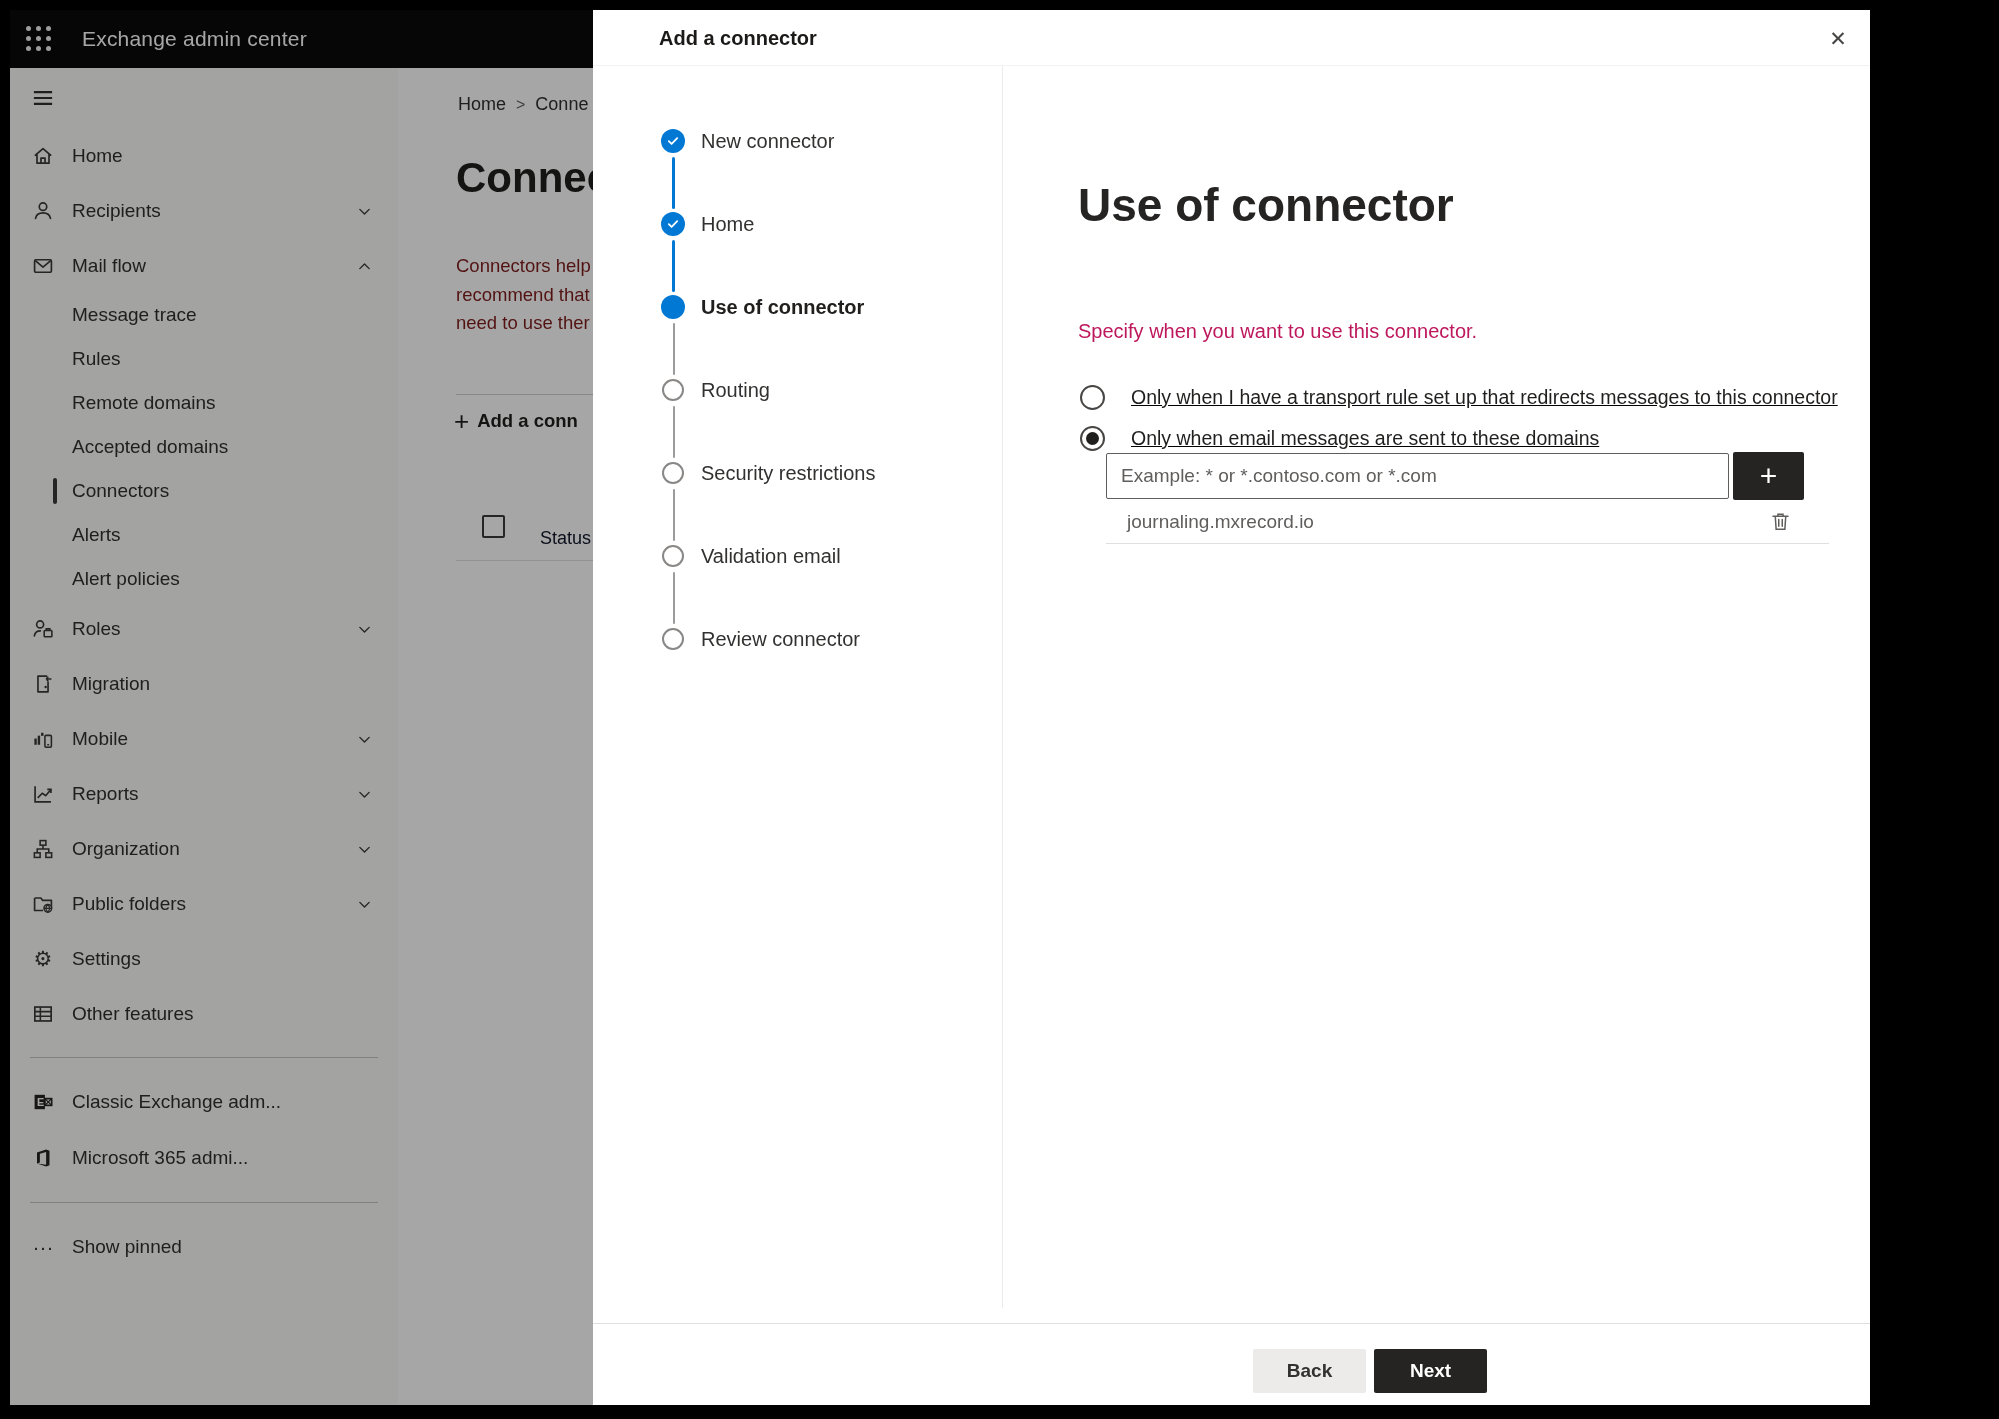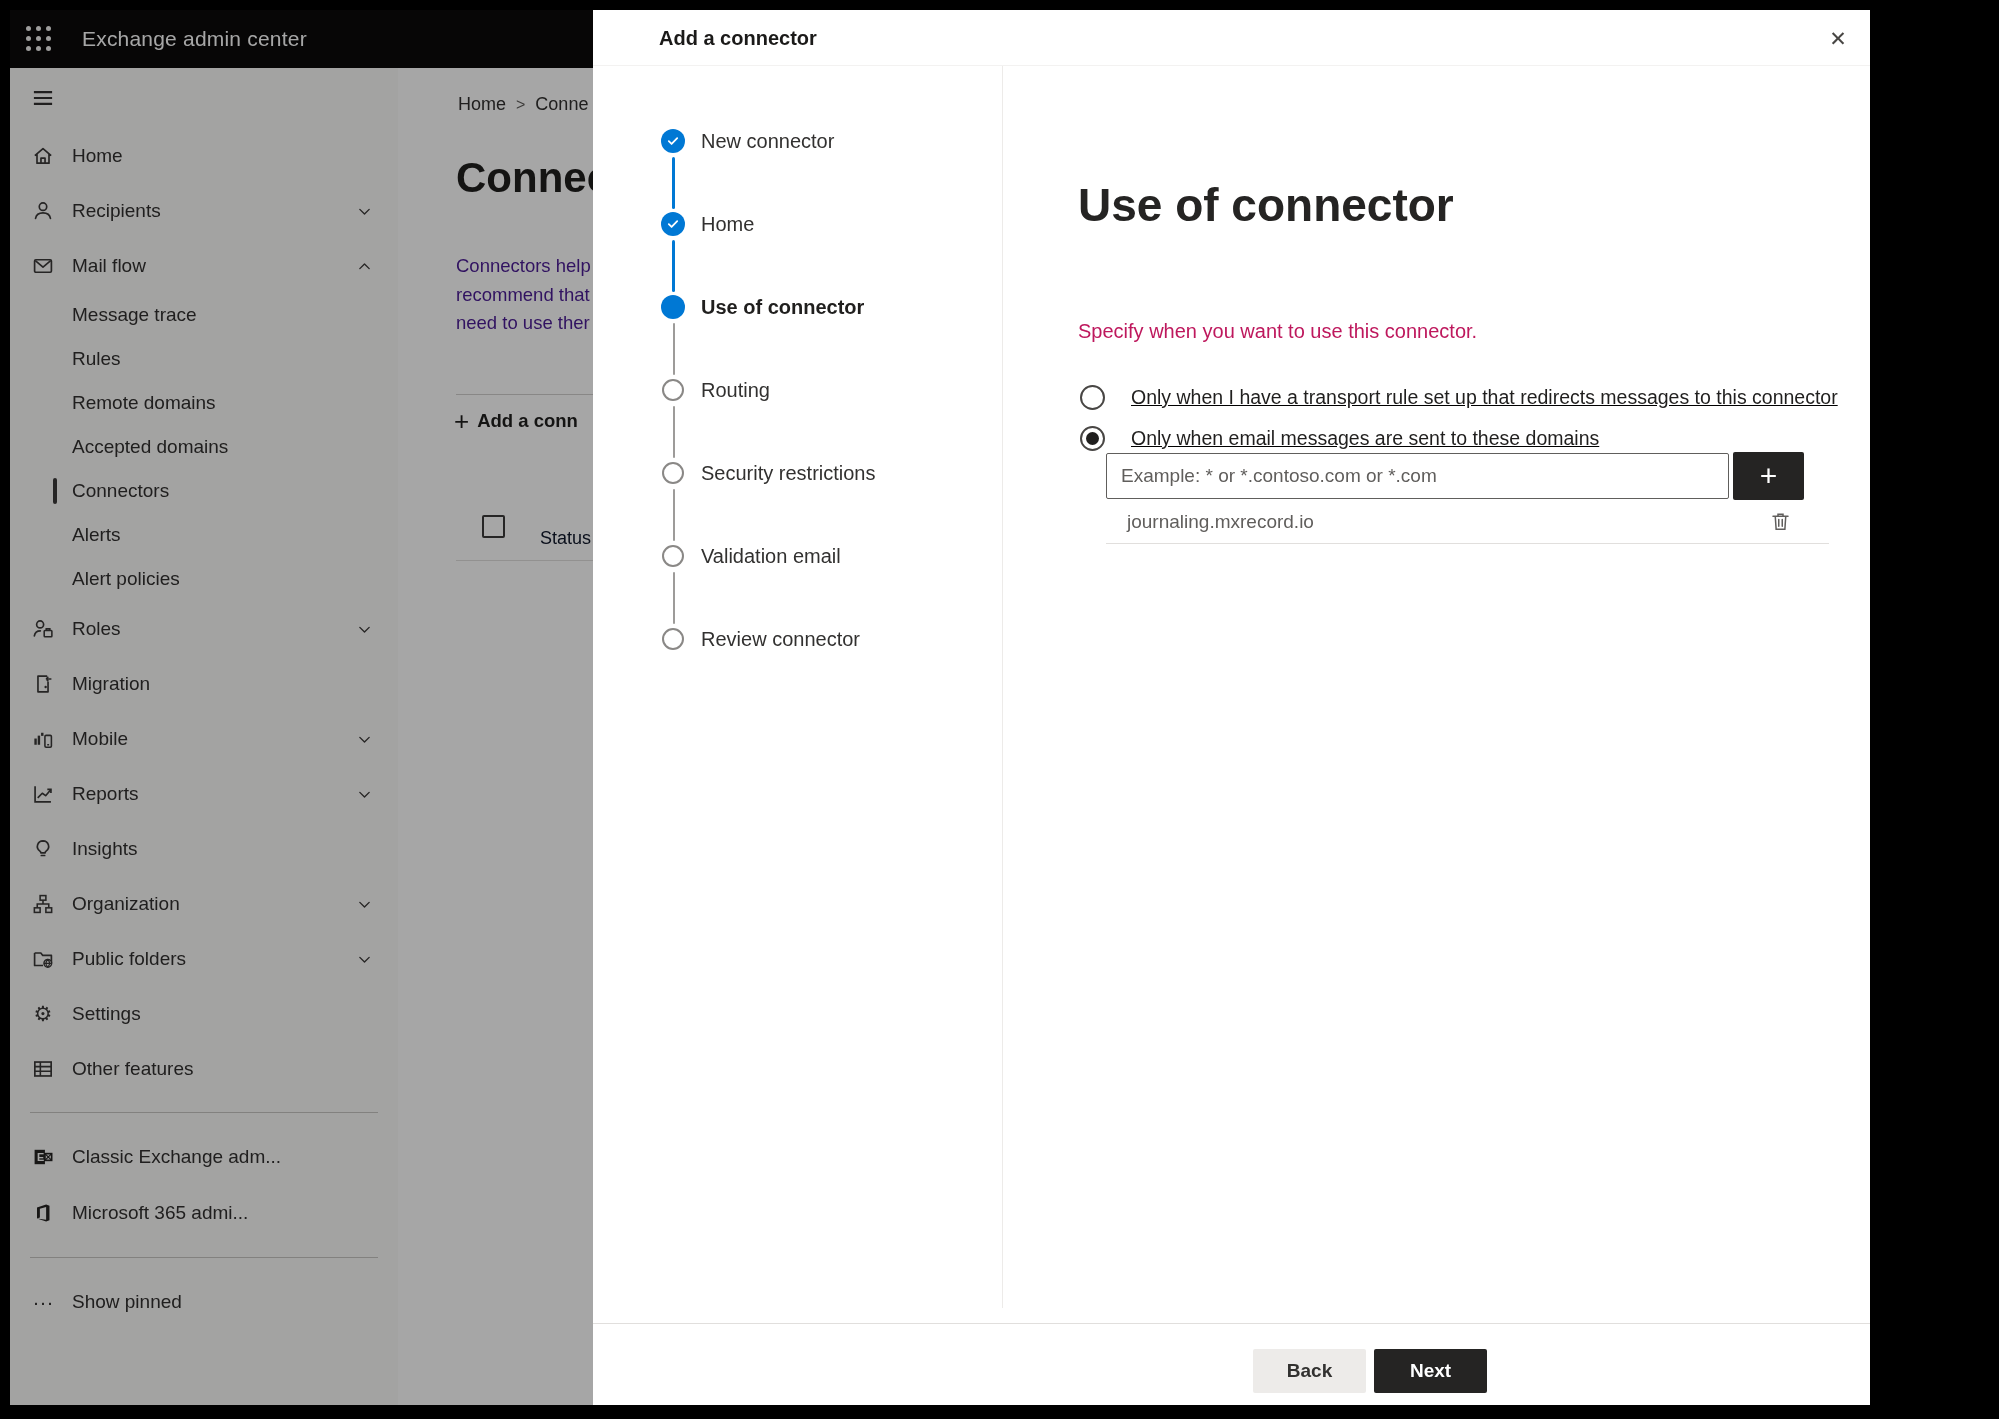"Connectors help" .page-desc { color: #4c1d95 -> #7f1d1d }
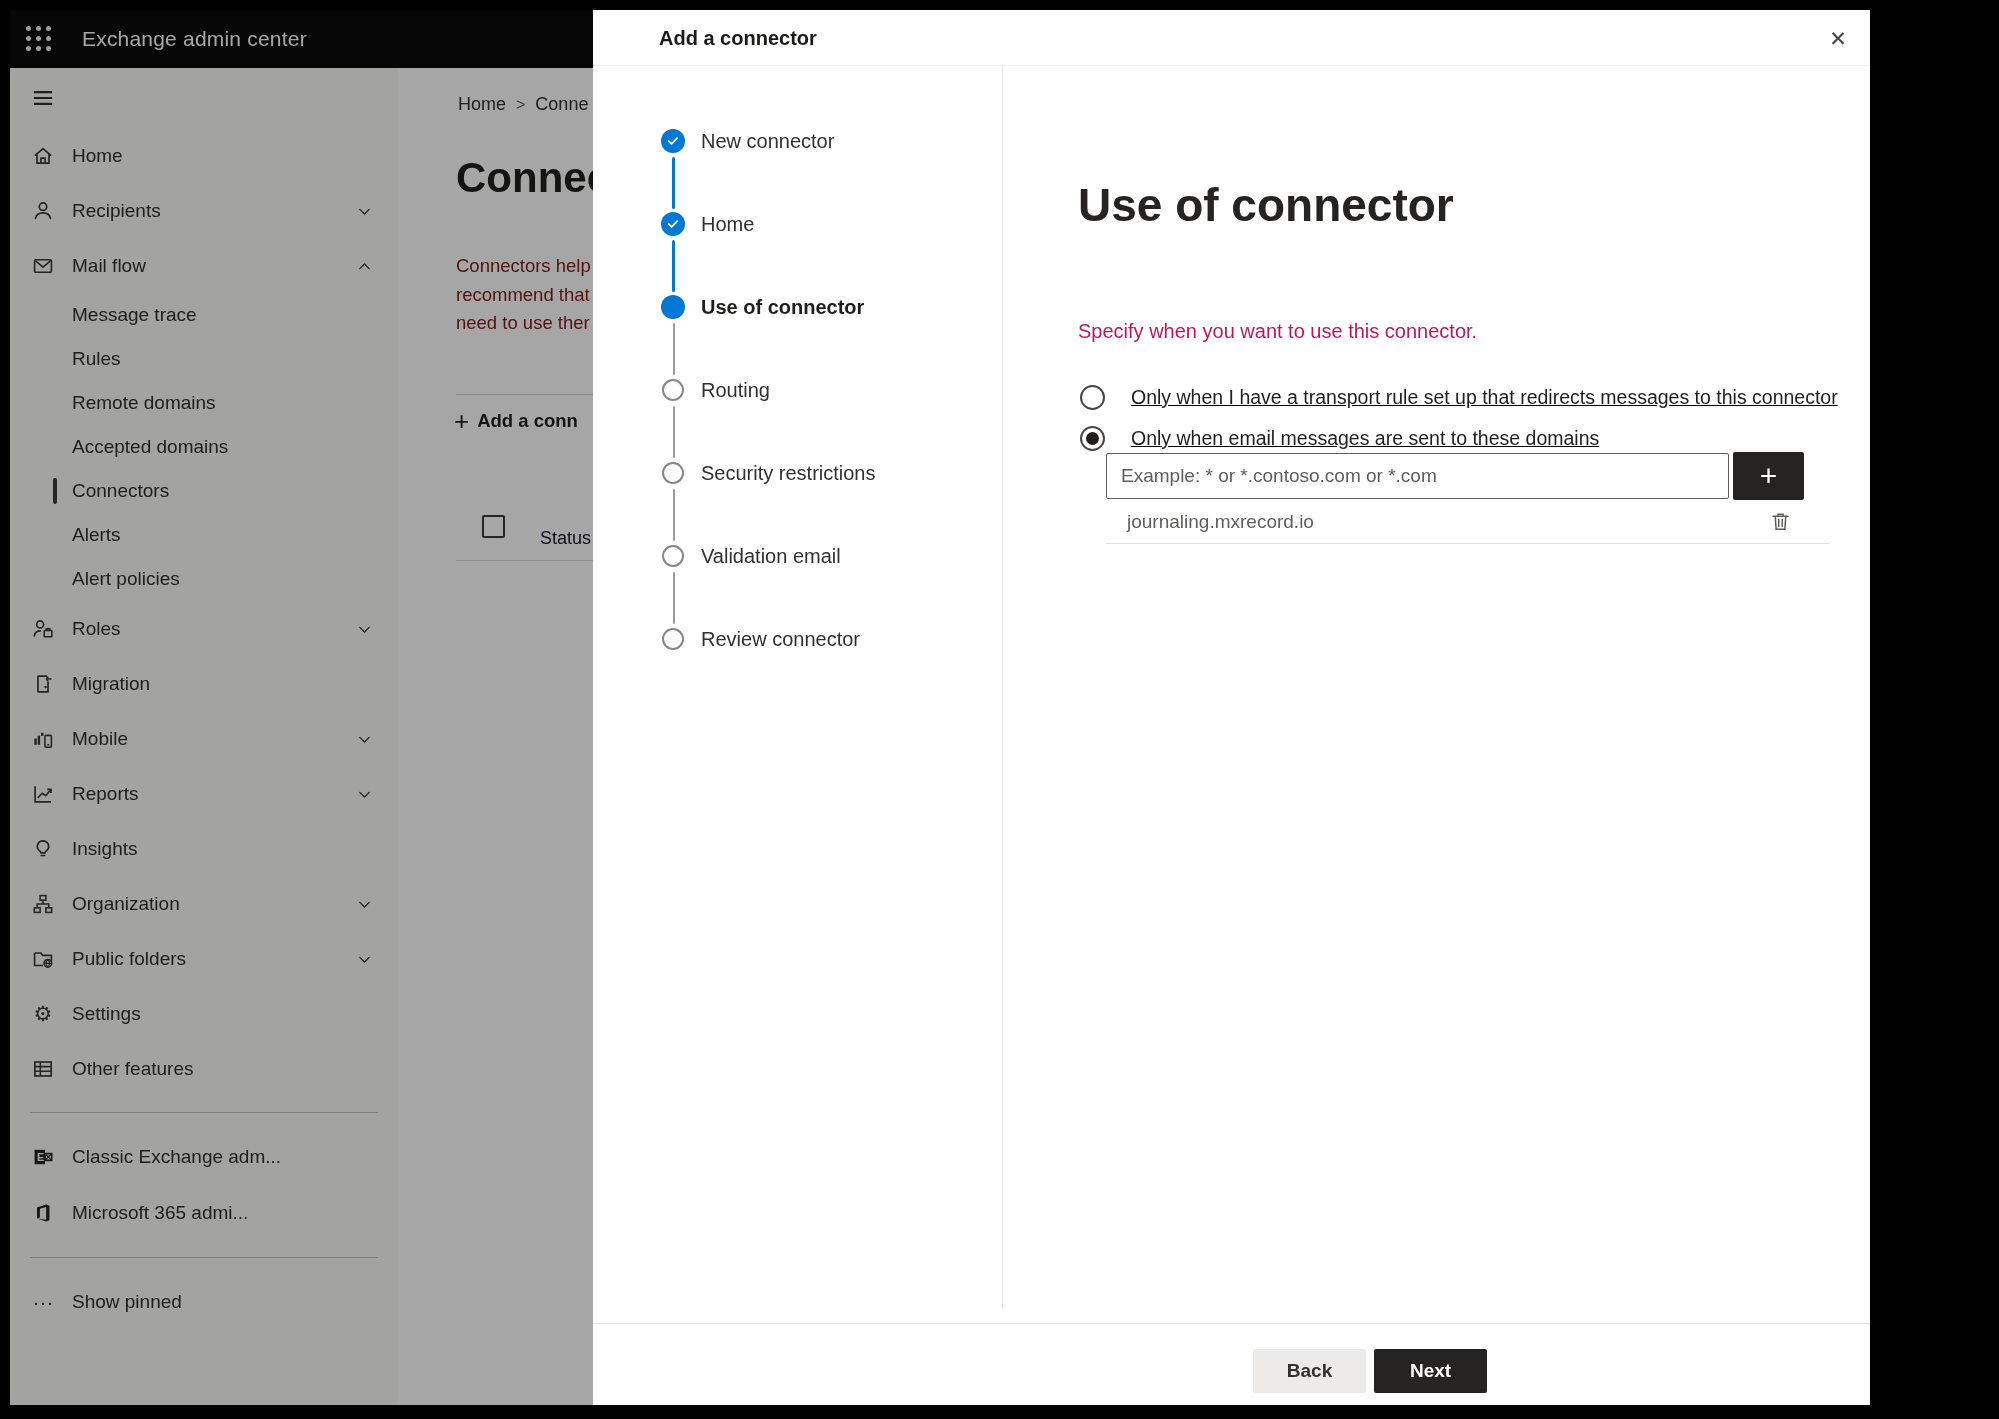"Insights" div.nav-item { html: <div> <span> <svg> <path></path> <path></path> </svg> </span> <span>Insights</span> </div> -> none }
